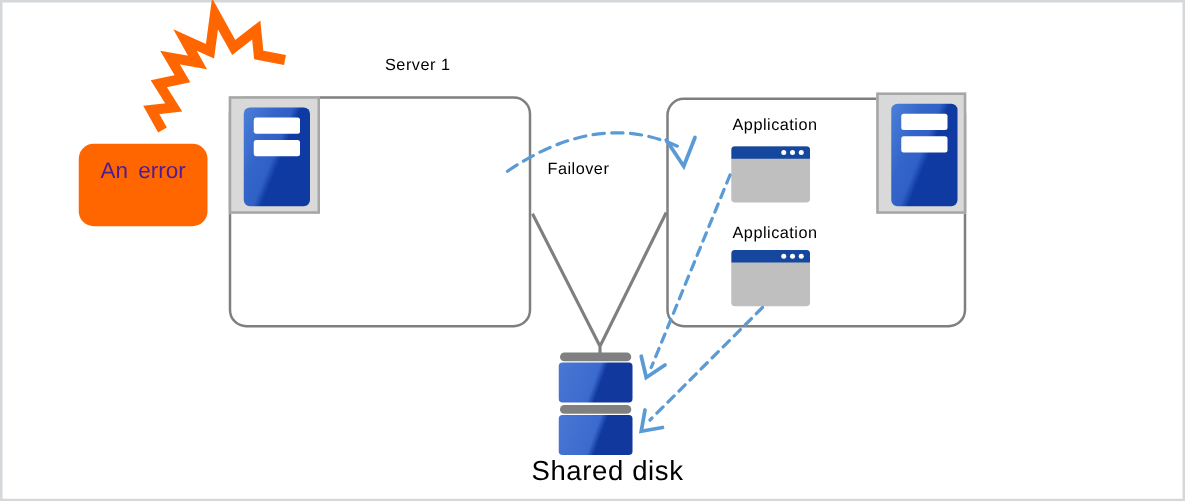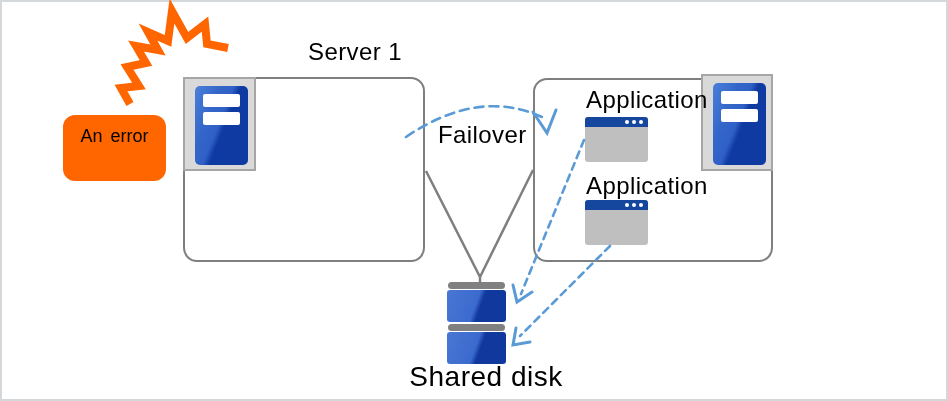"Server 1" .lbl { font-size: 24px -> 13px }
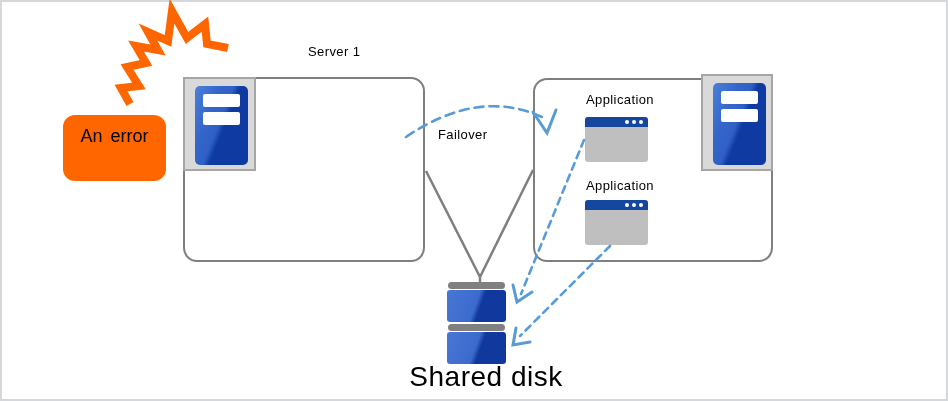"An error" .error-callout { color: #000000 -> #4c1d95 }
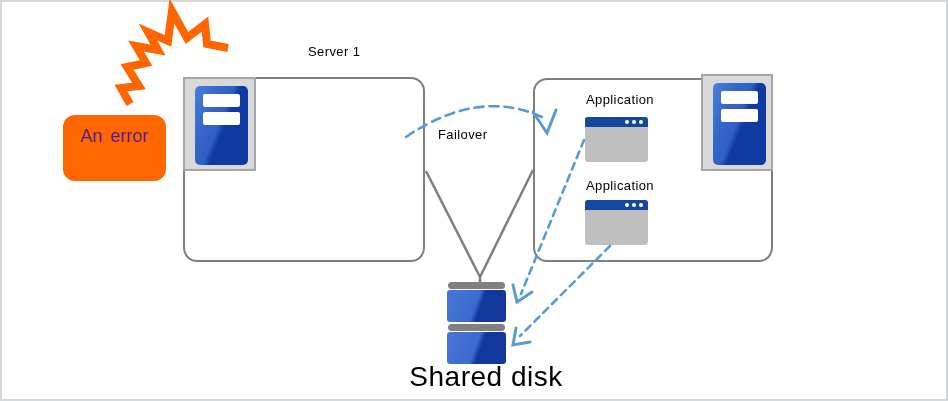"Shared disk" #shared-disk-label { font-size: 28px -> 22px }
